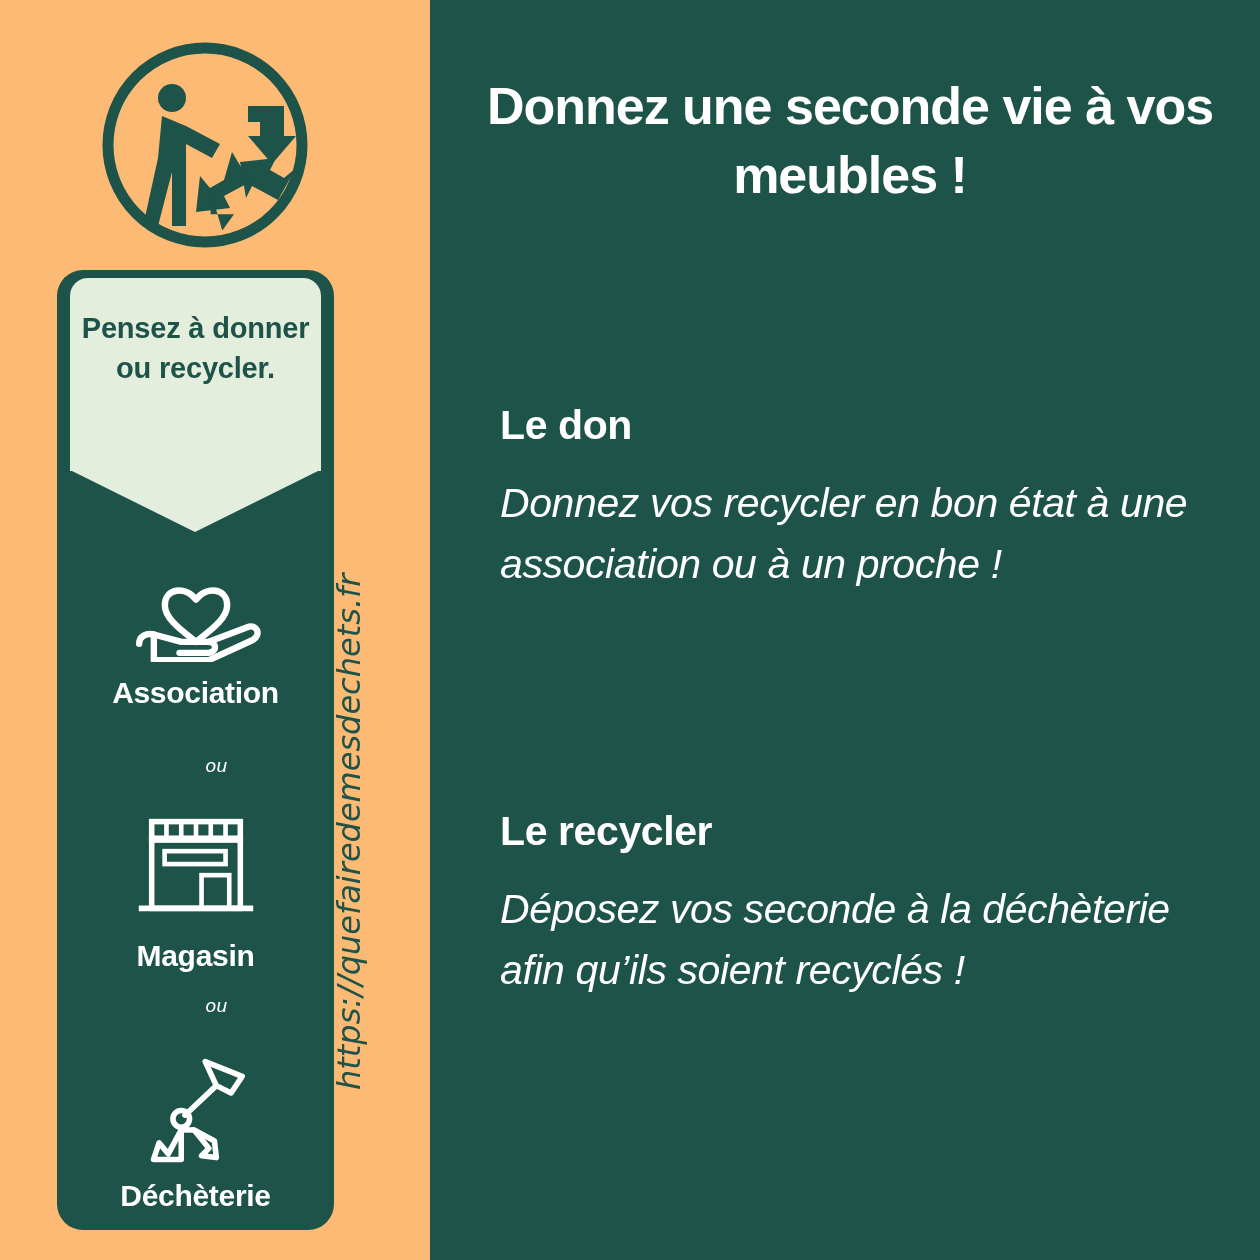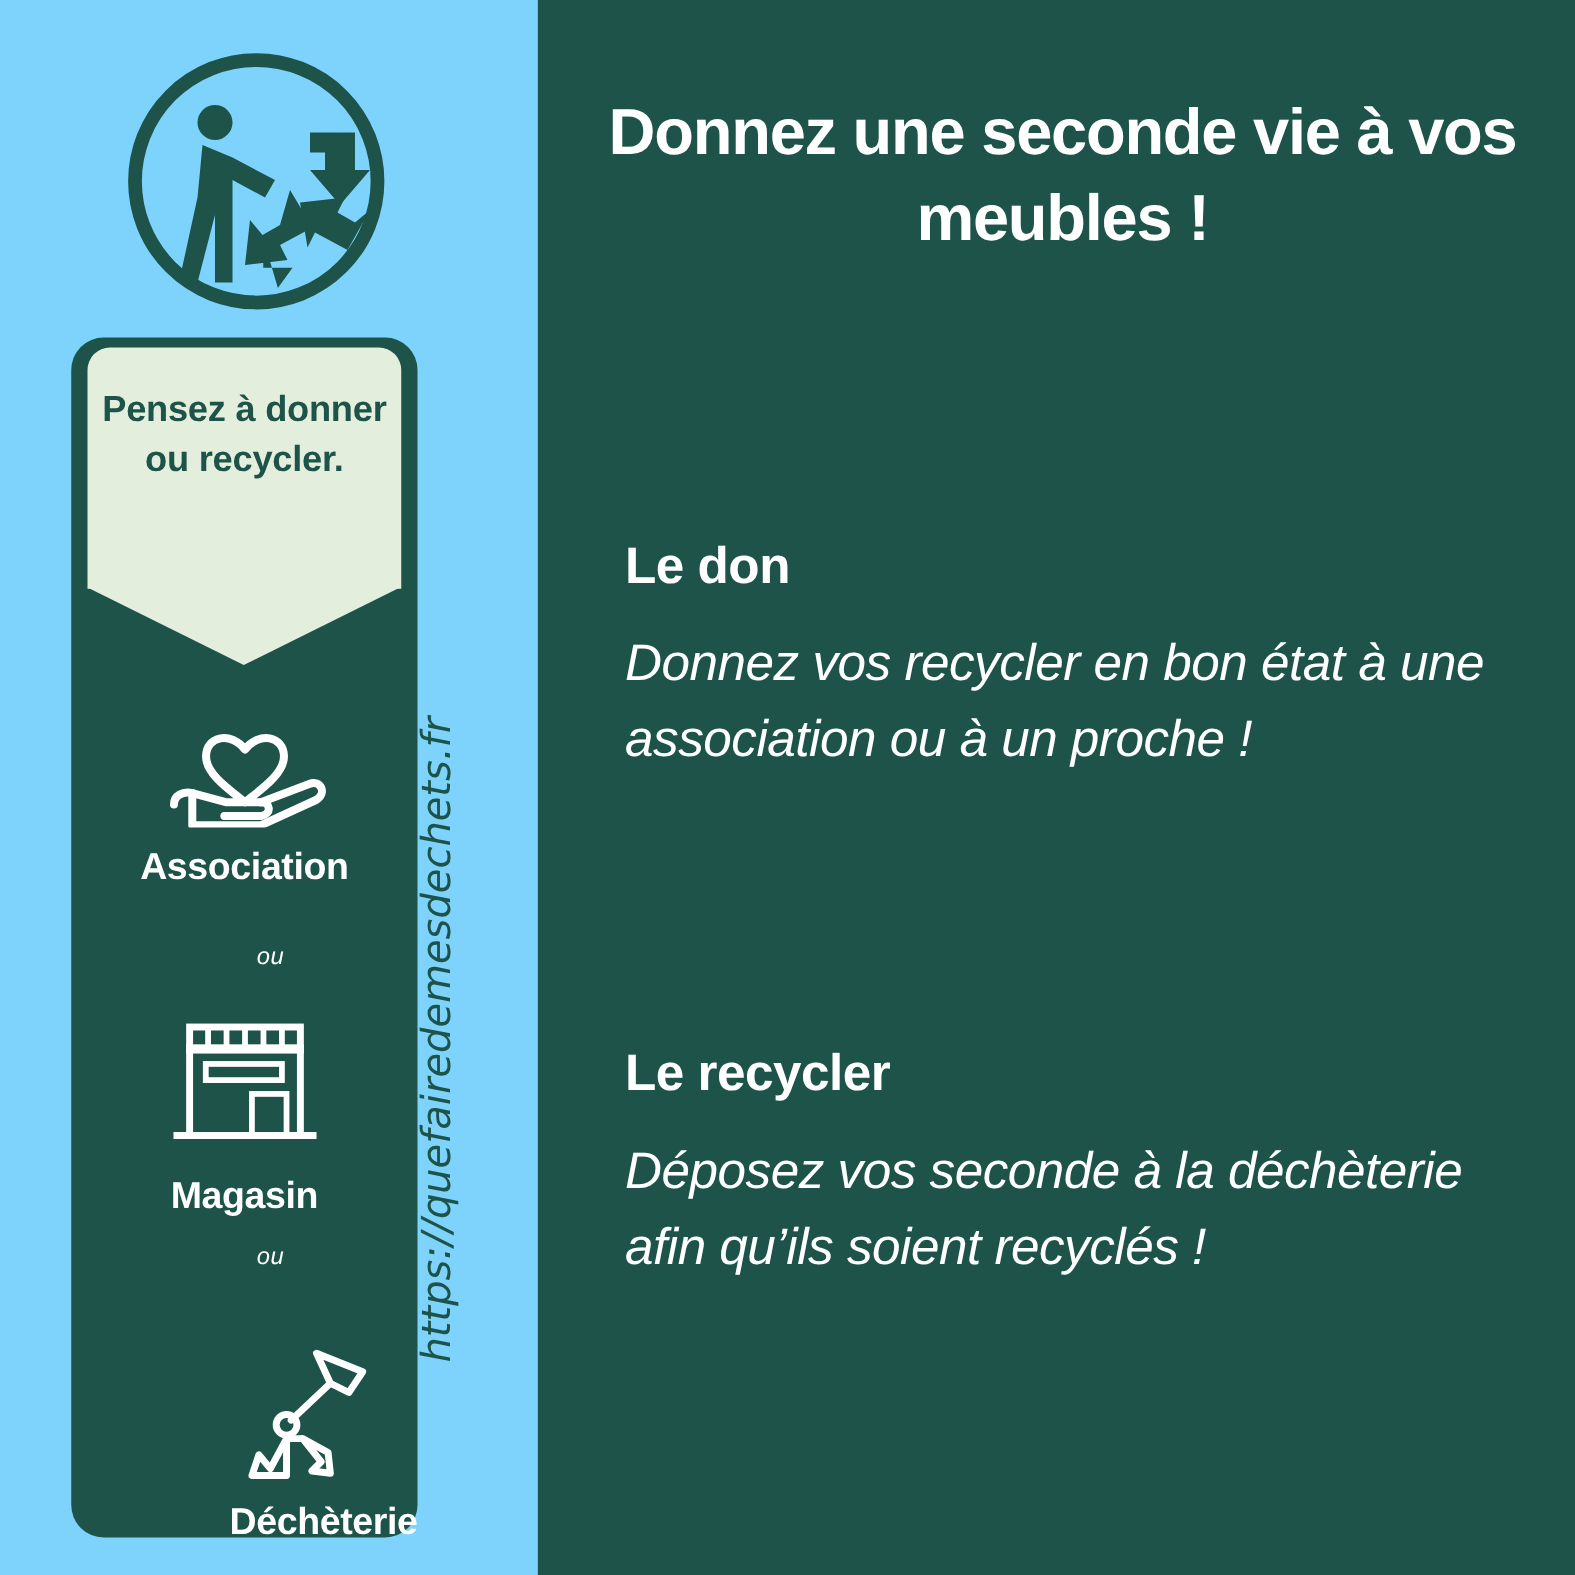"Pensez à donner ou recycler." .left-col { background: #7dd3fc -> #fdba74 }
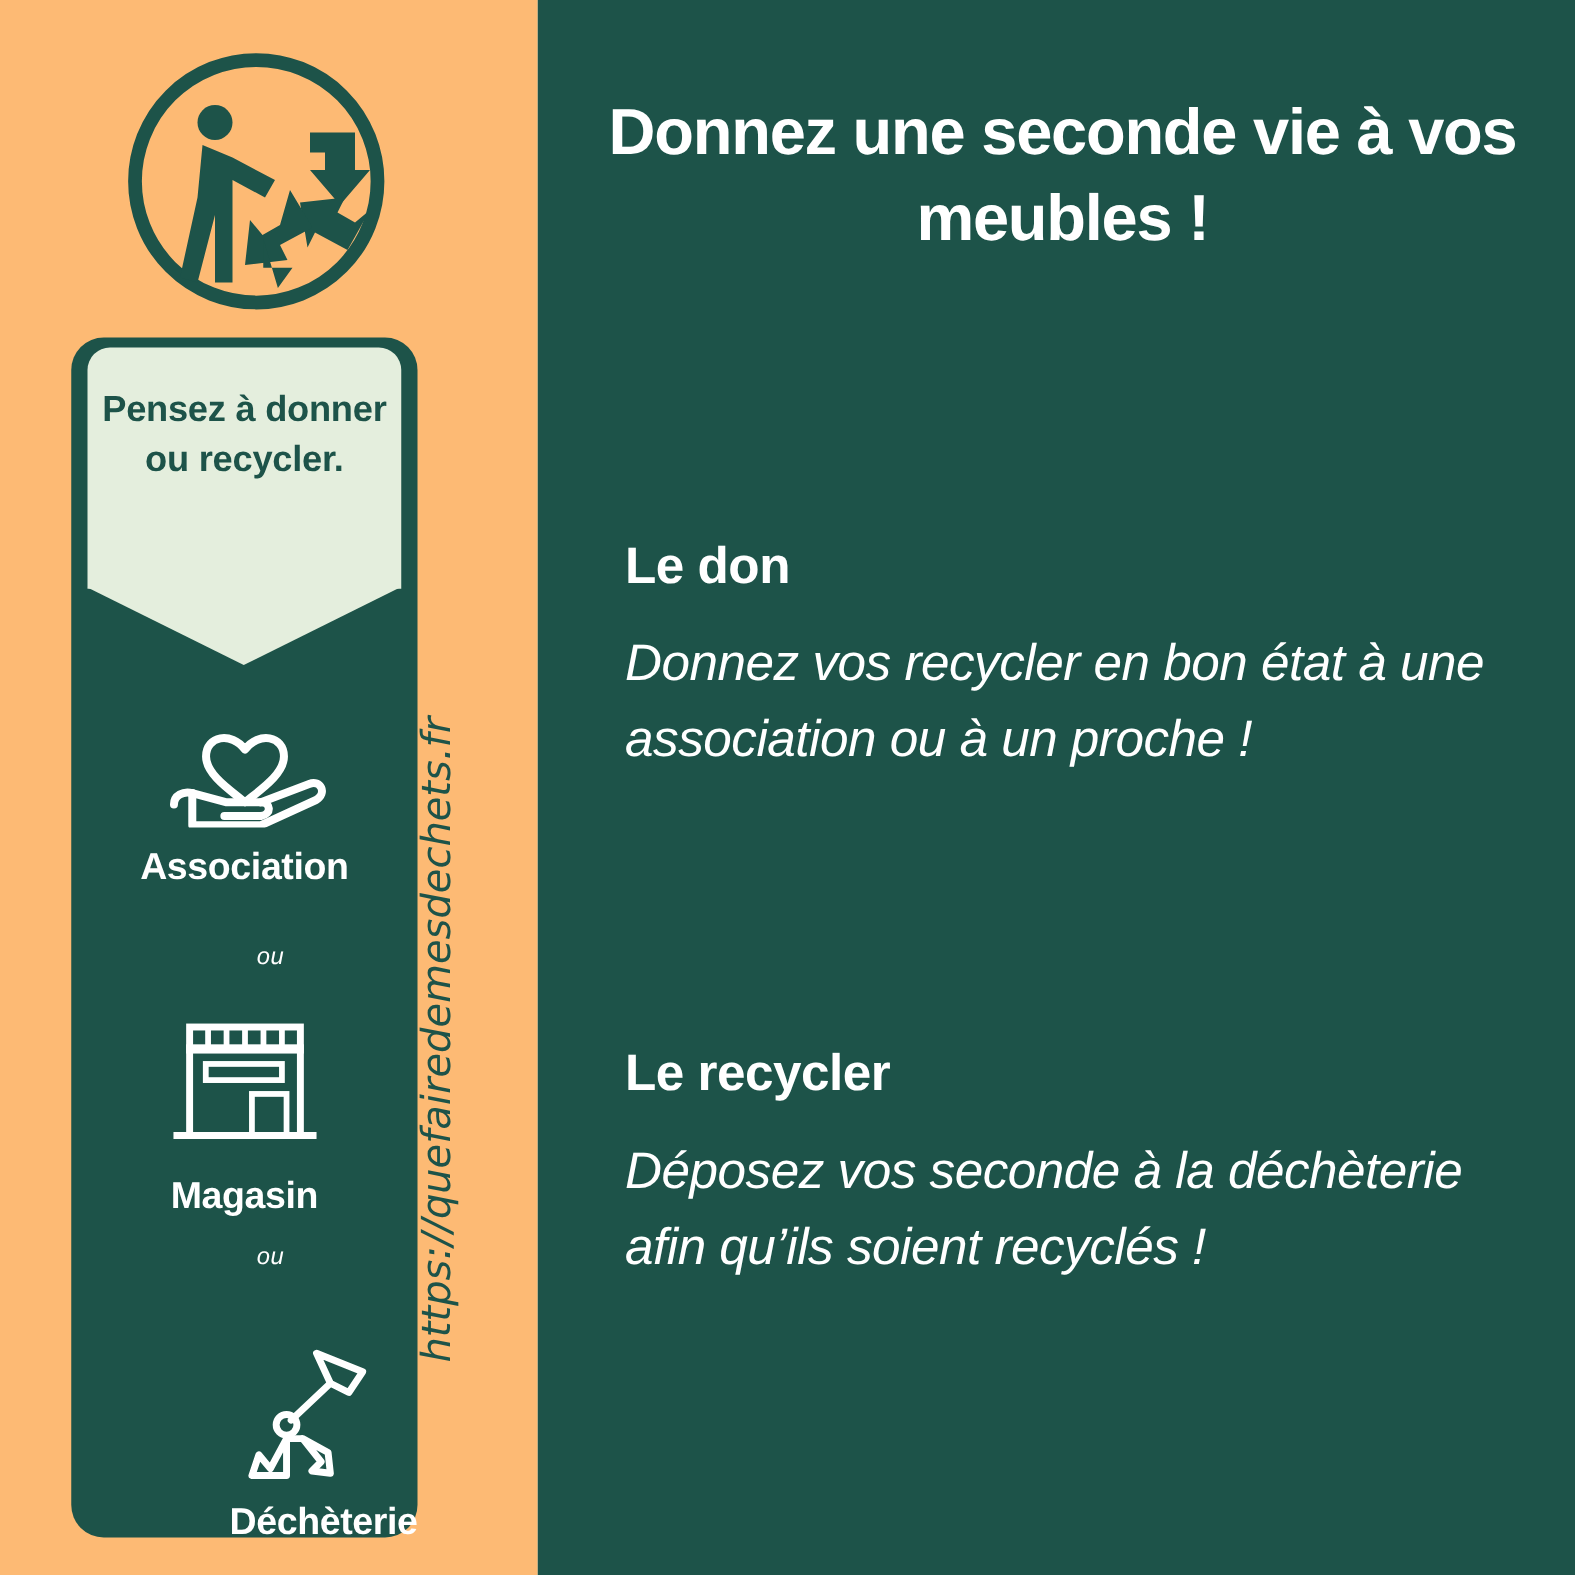"Le don" .section { margin-top: 27px -> none }
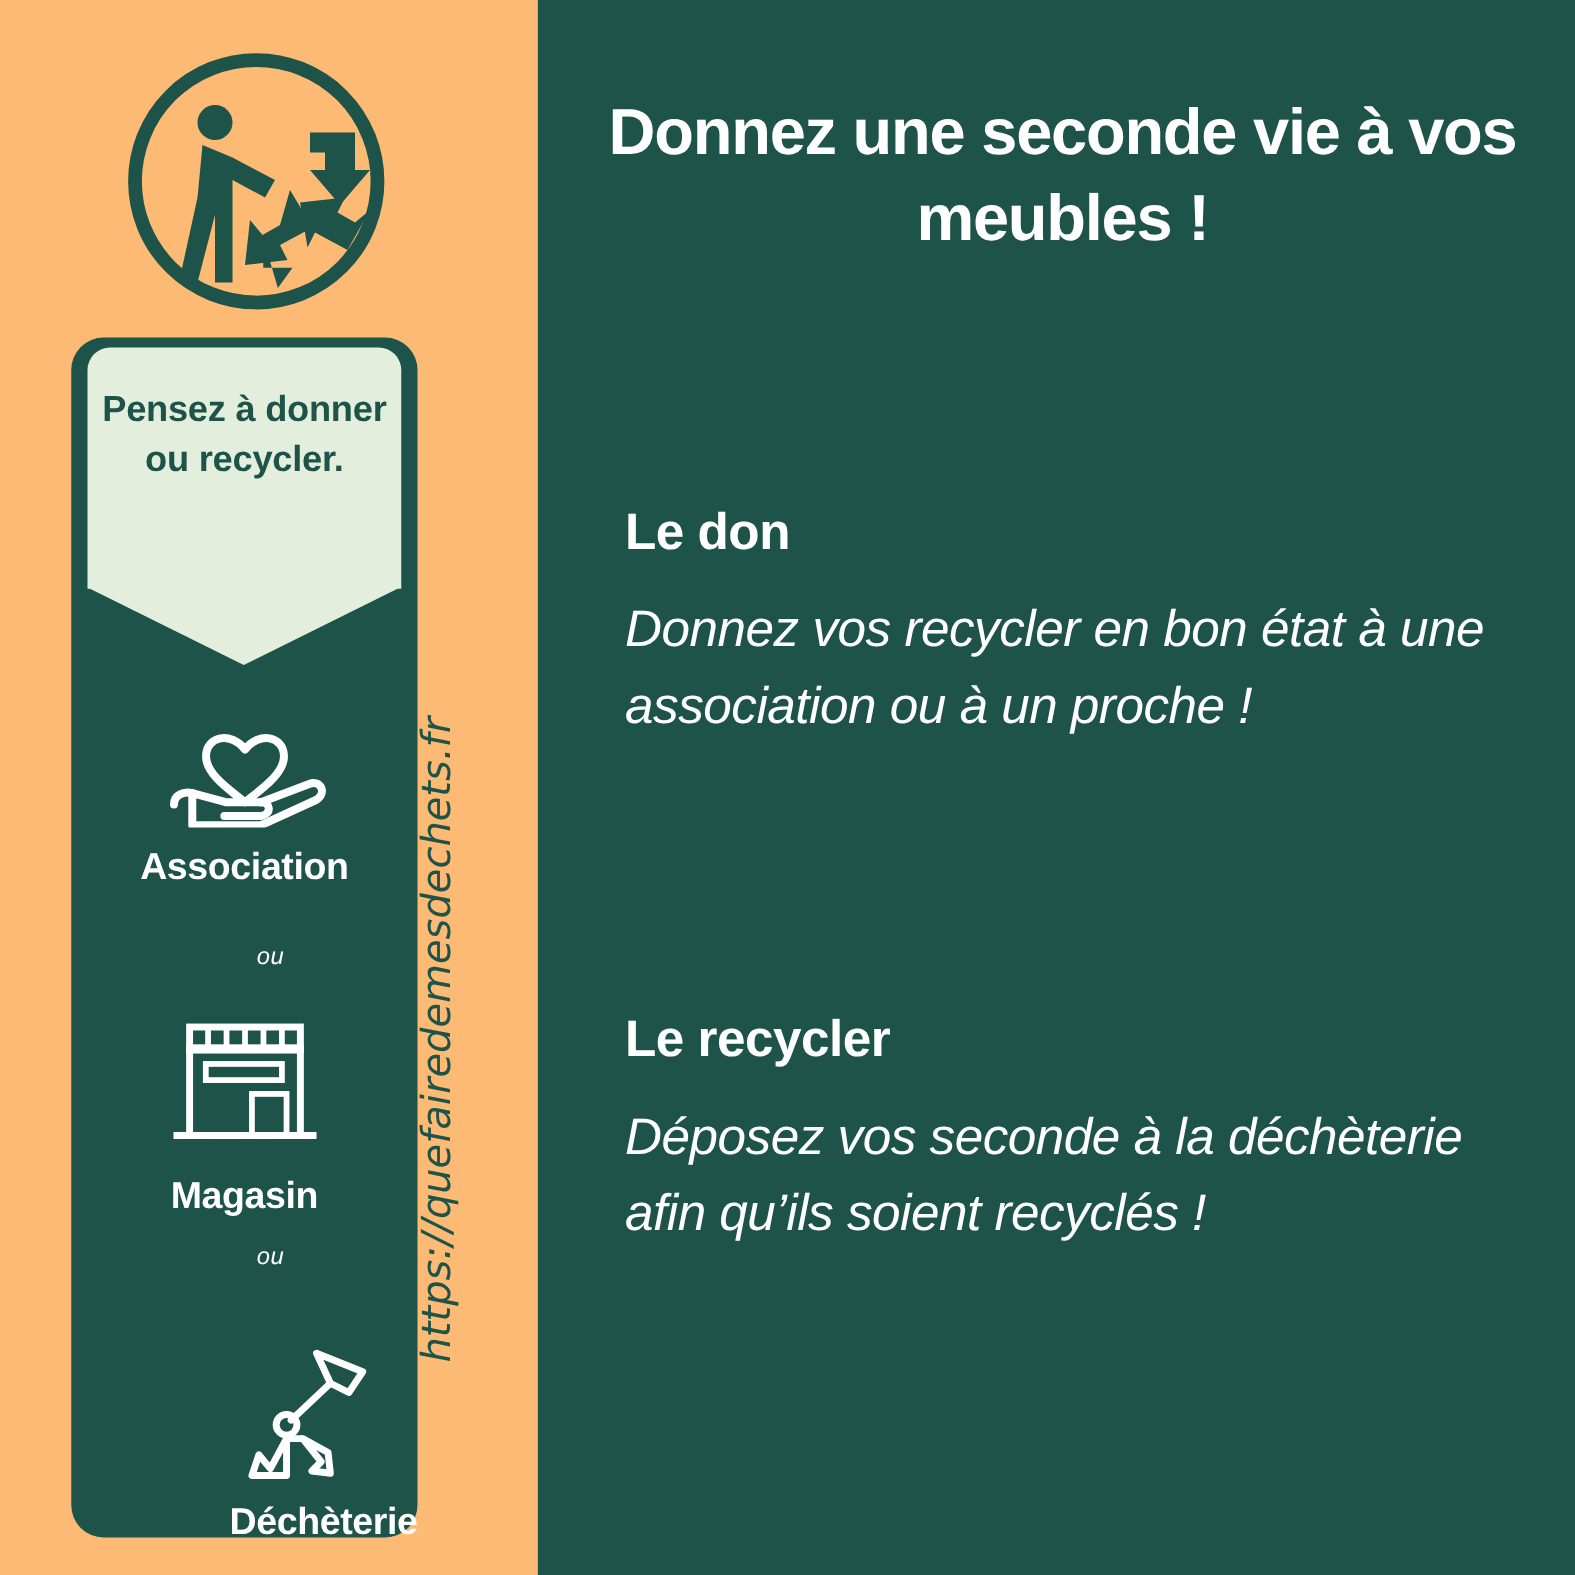"Déchèterie" div.step { text-align: right -> none; top: 796px -> 775px }
